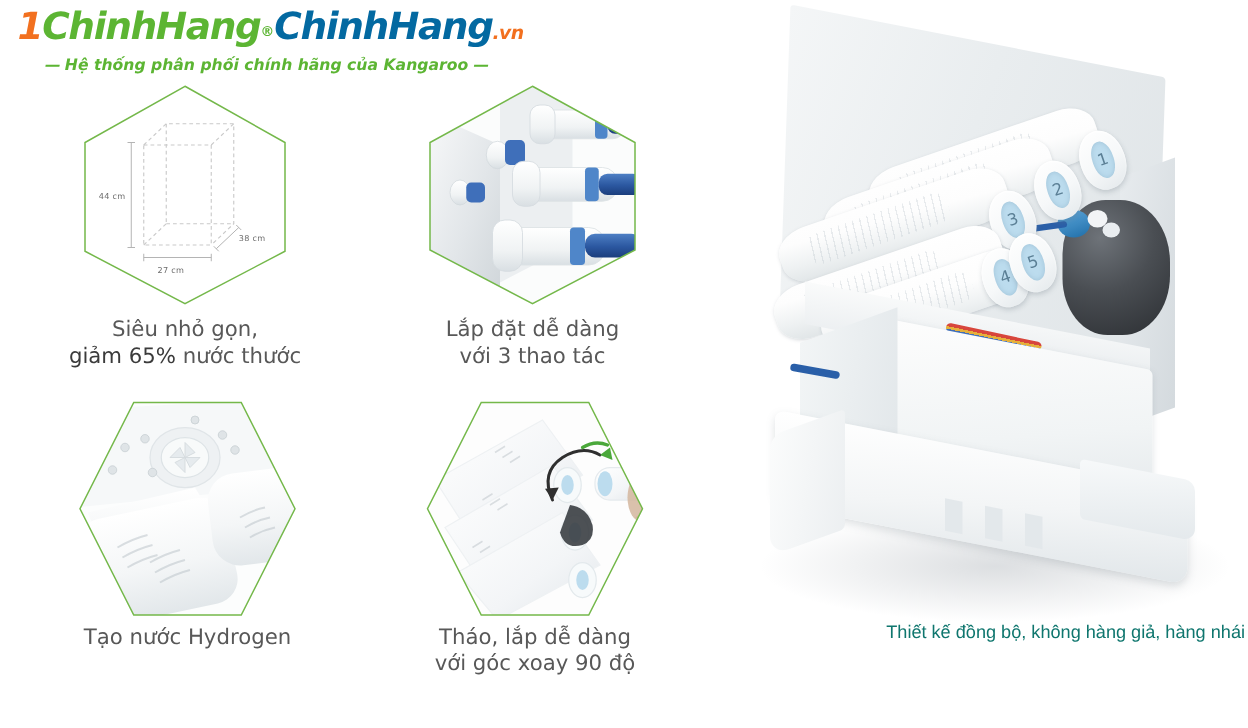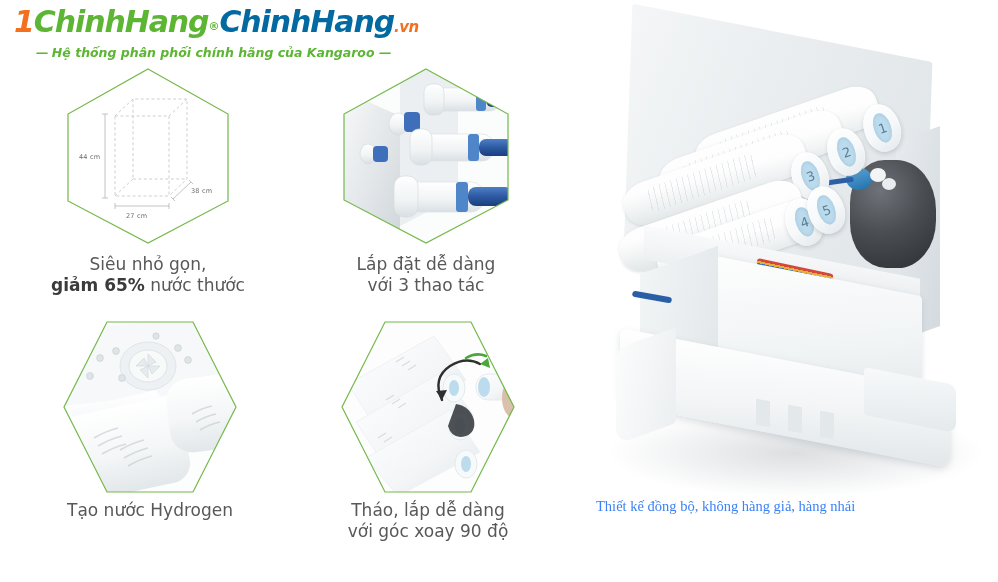"giảm 65%" .hexcaption b { font-weight: 700 -> 400 }
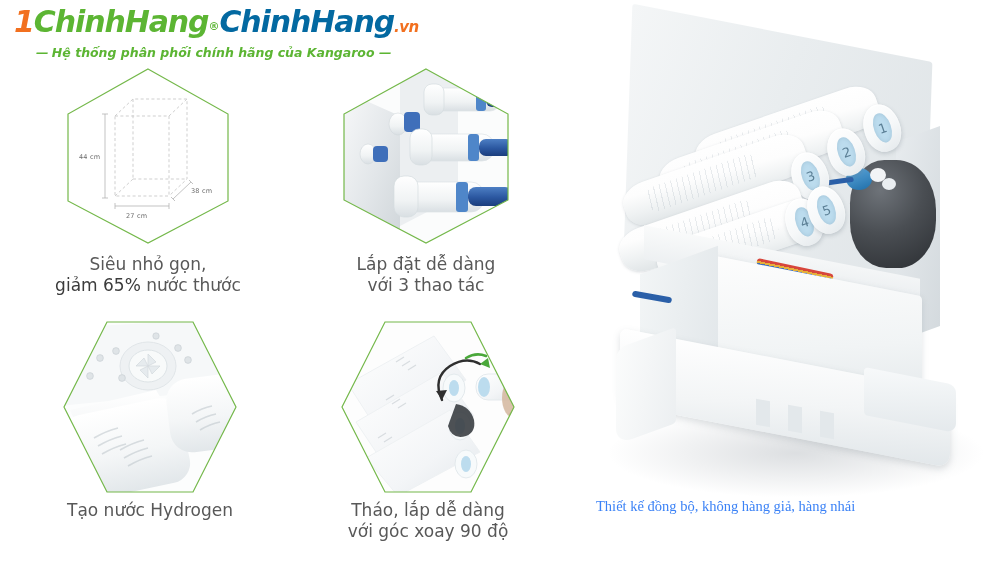"Thiết kế đồng bộ, không" .prodcaption { color: #3b82f6 -> #0f766e; font-family: Liberation Serif, serif -> Liberation Sans, sans-serif; text-align: left -> right }
